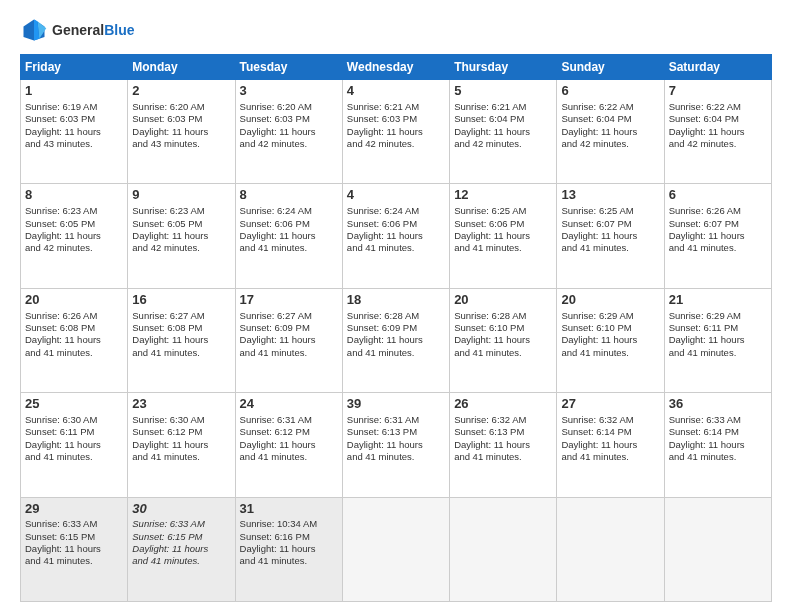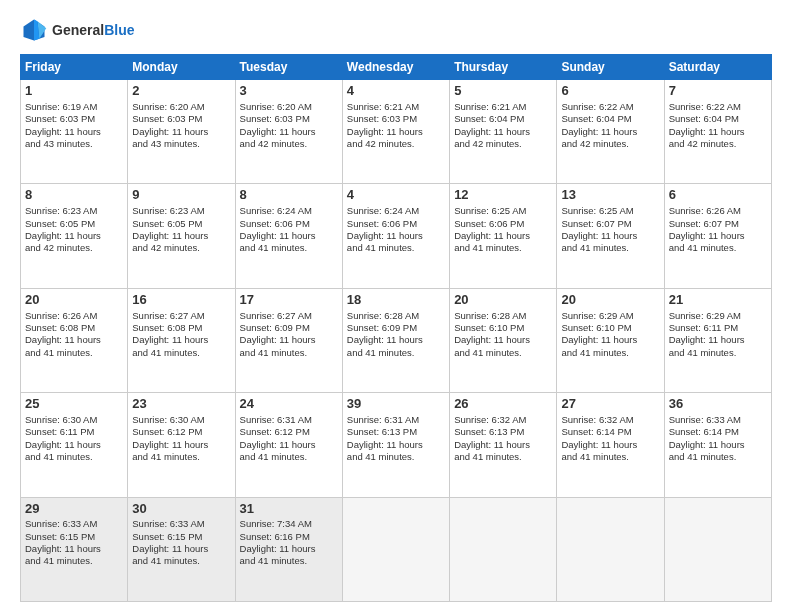"30" td { font-style: none -> italic }
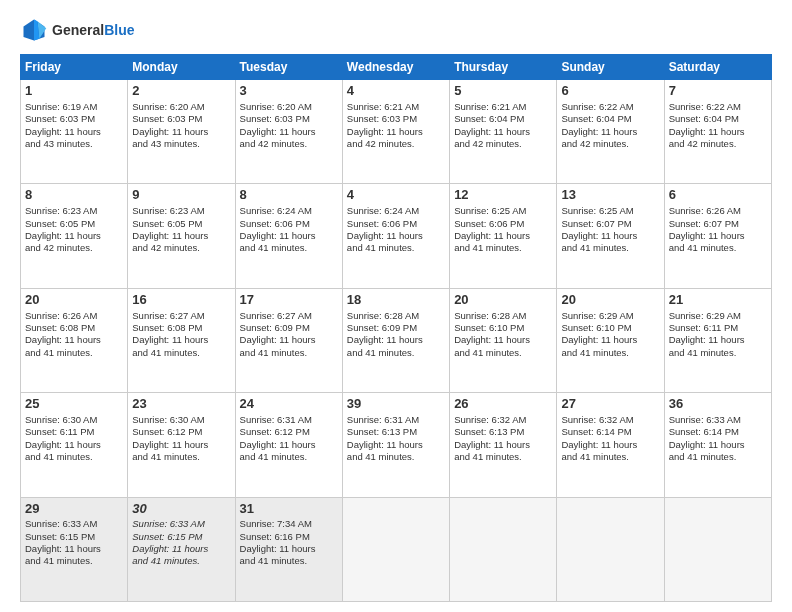"Sunrise: 7:34 AM" span { text: 7:34 -> 10:34 }
